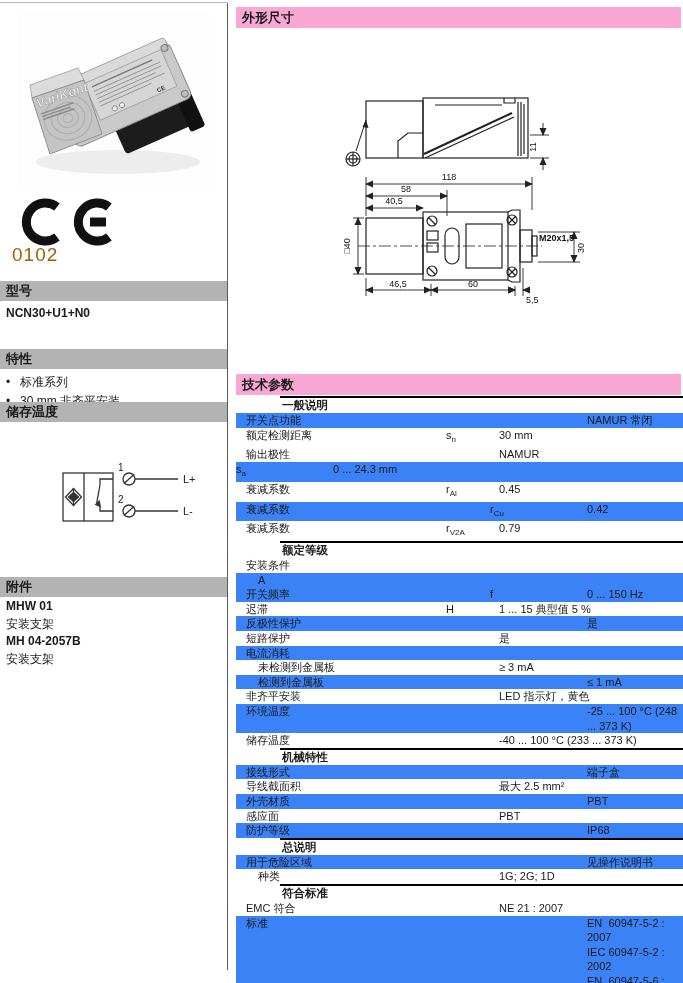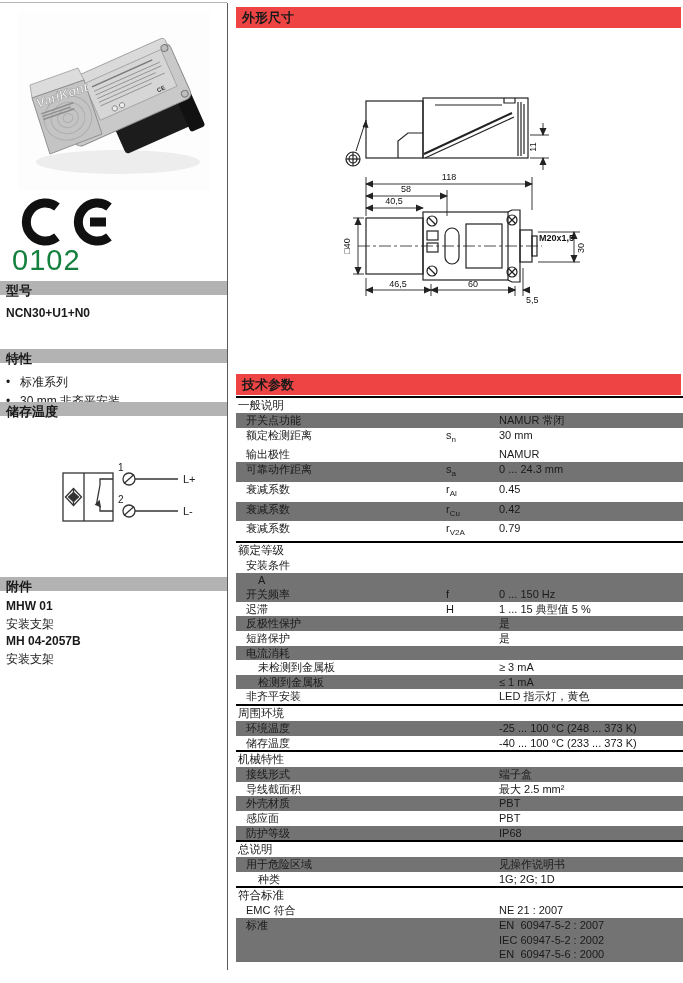"外形尺寸" .rbar { background: #ef4444 -> #f9a8d4 }
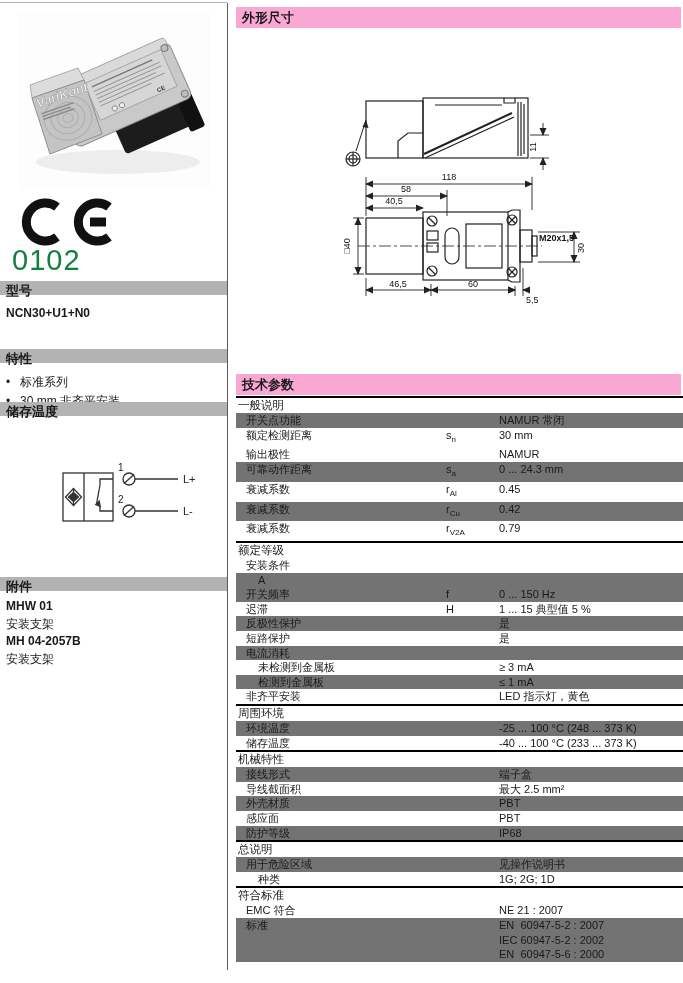"0102" .cecode { color: #15803d -> #a16207; font-size: 29px -> 19px }
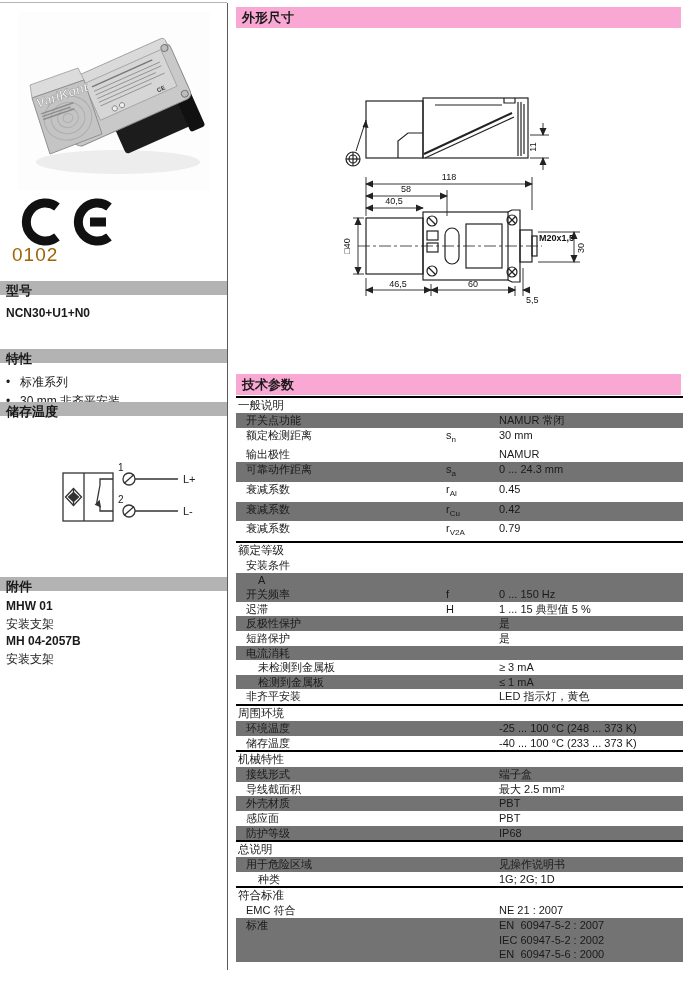"型号" .bar { height: 14px -> 20px }
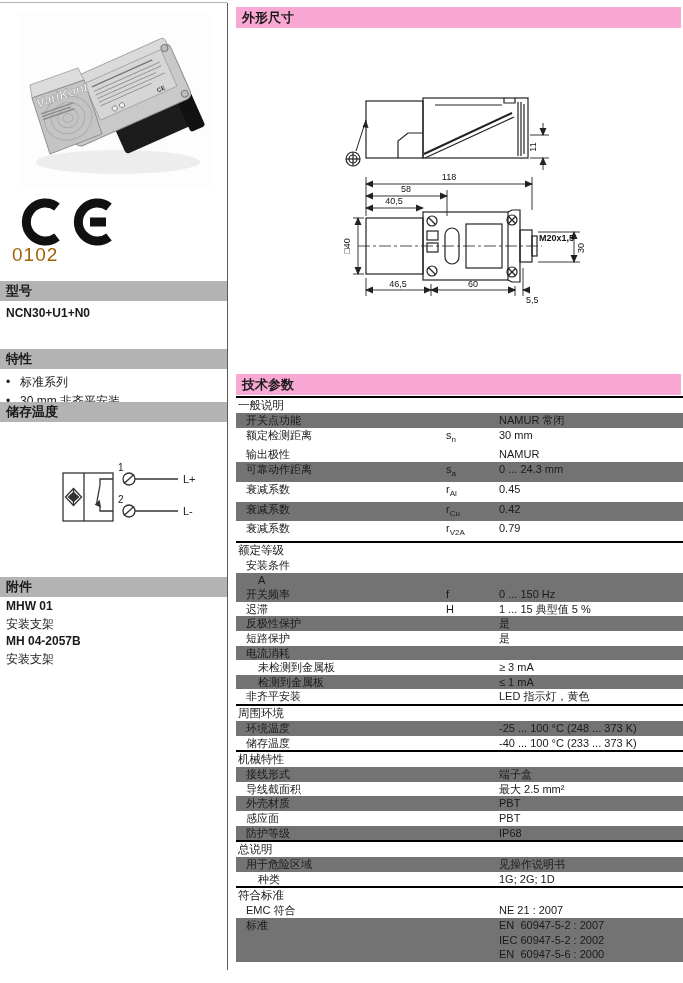"一般说明" .tsec { font-weight: normal -> bold; margin-left: none -> 44px }
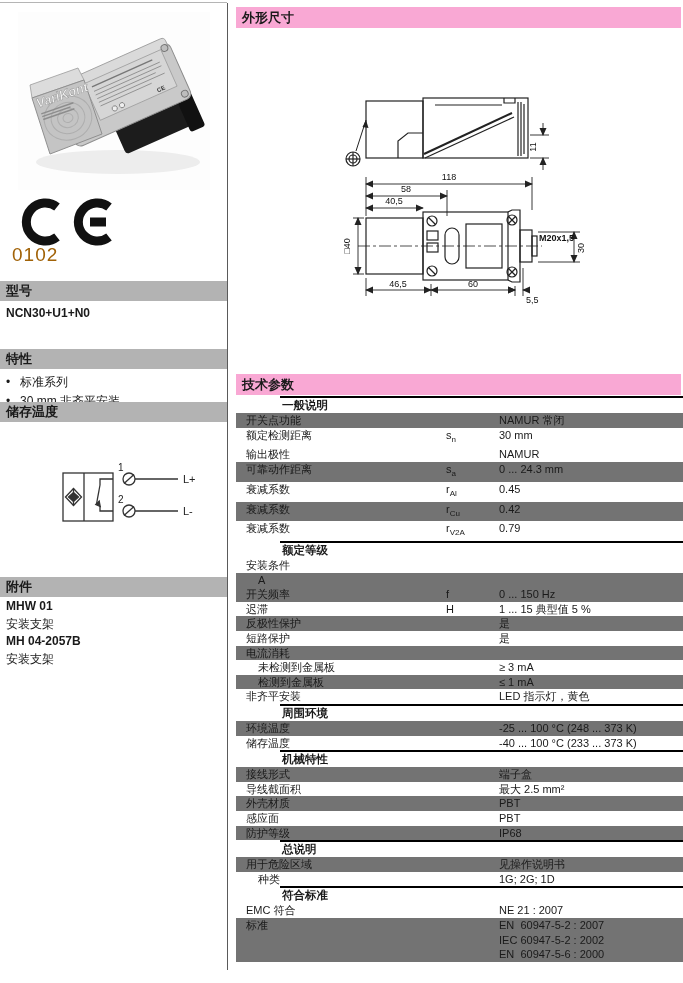"开关点功能" .trow.shade { background: #737373 -> #3b82f6; gap: none -> 44px }
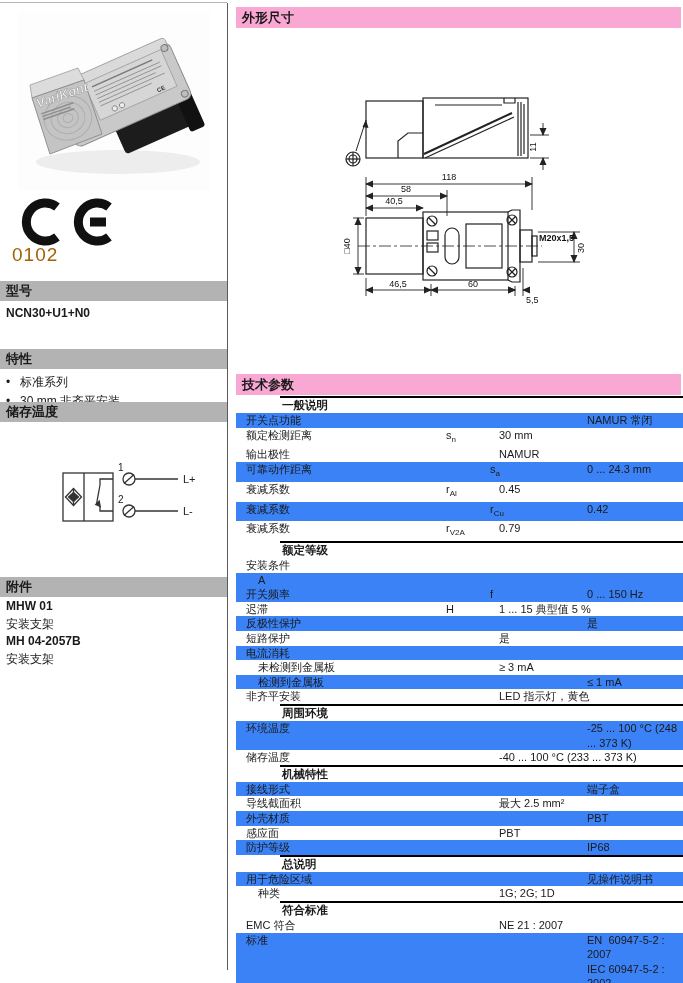"可靠动作距离" div.tl { html: <div>可靠动作距离</div> -> none }
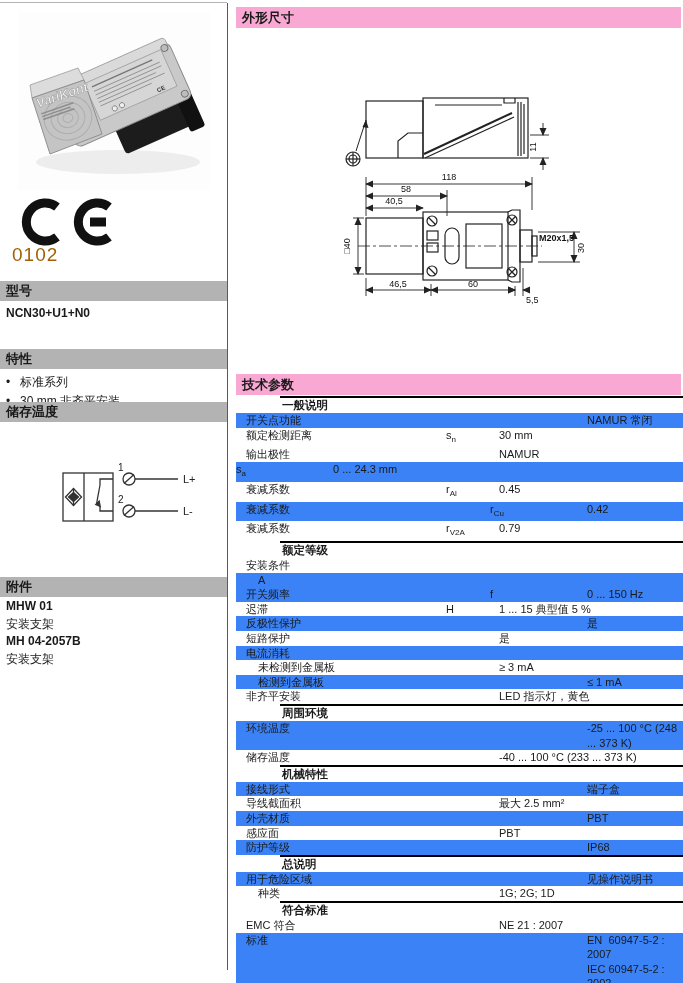"周围环境" div.tsec { html: <div>周围环境</div> -> none }
